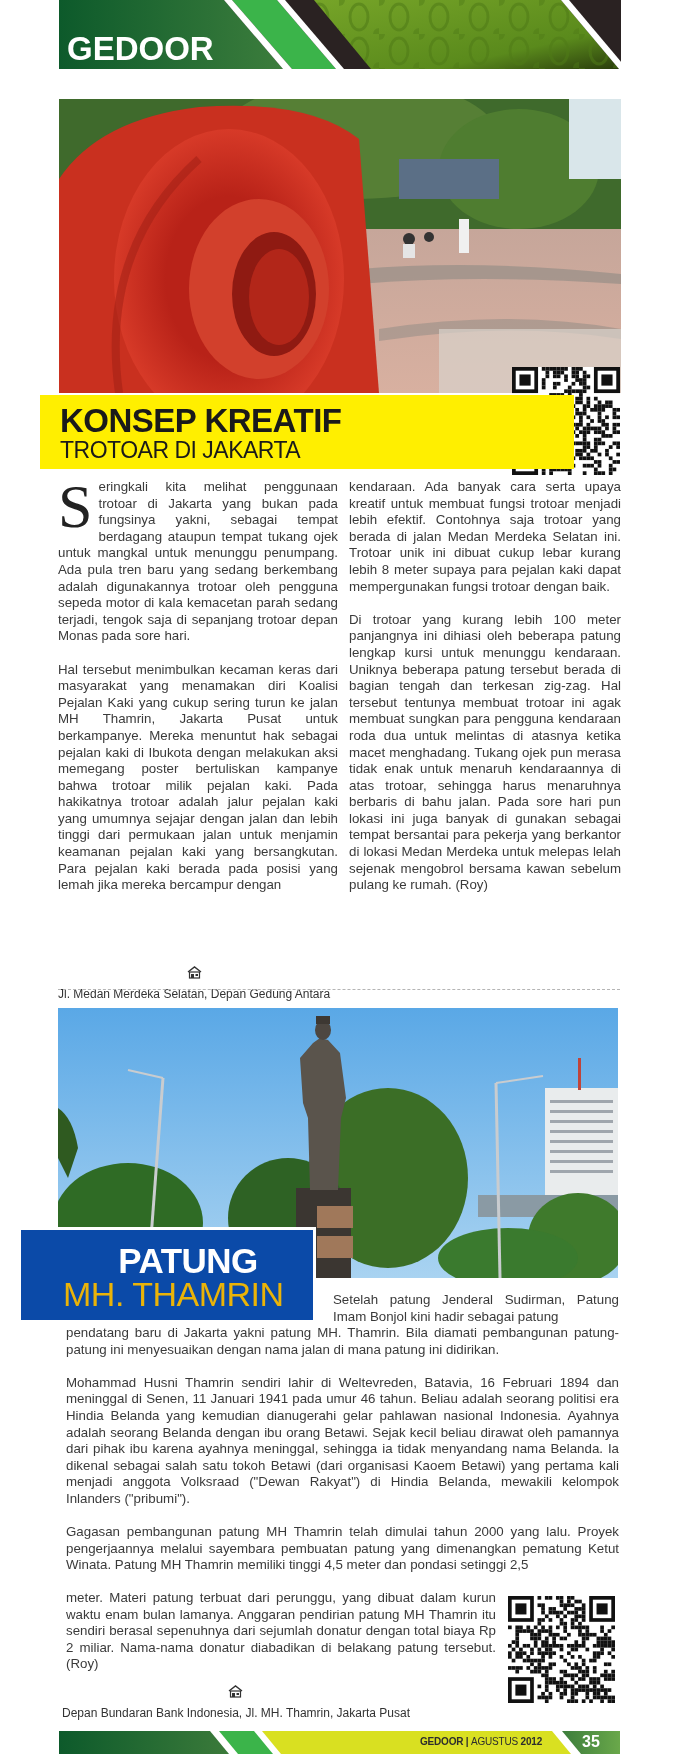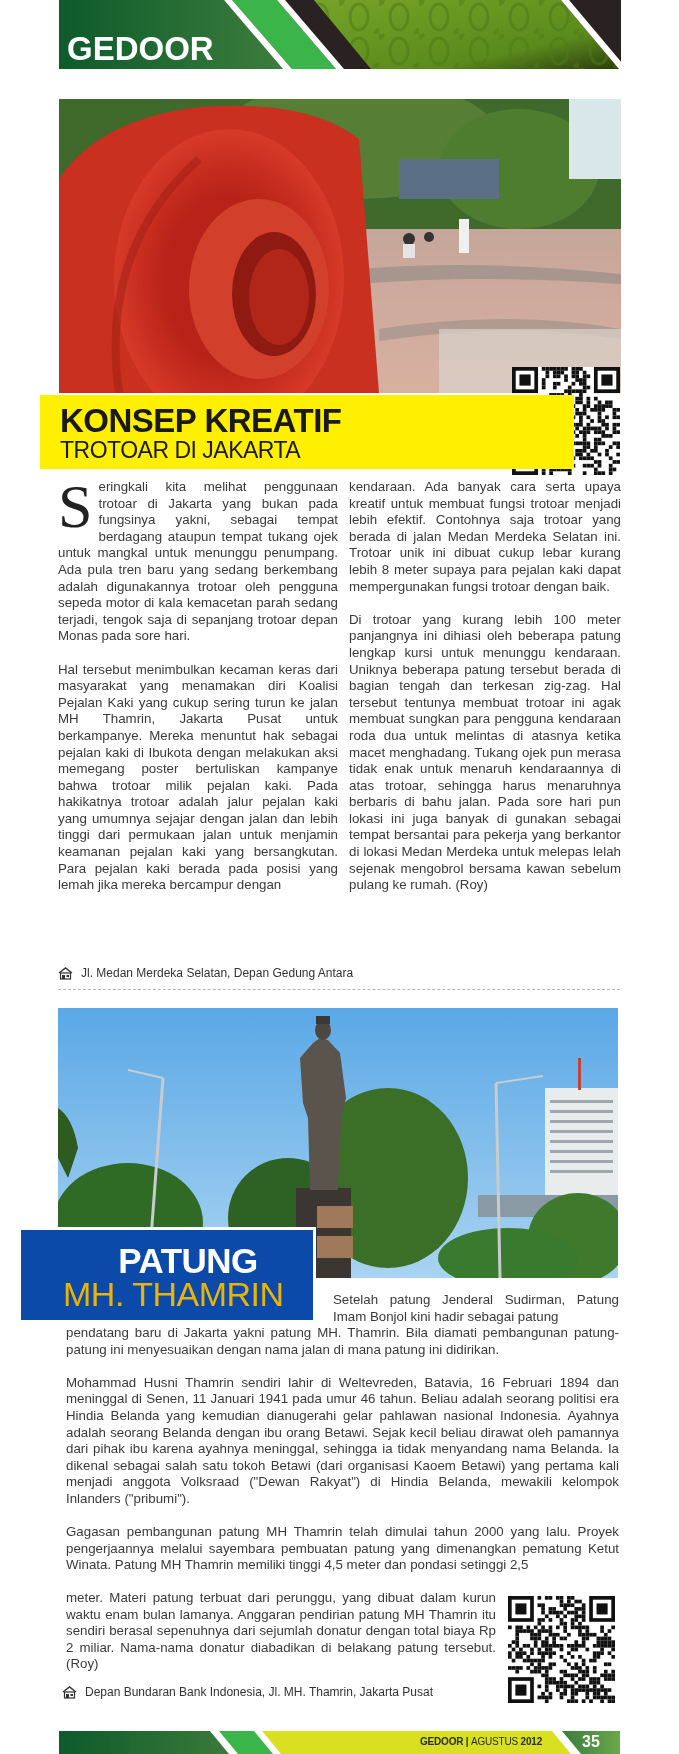"Jl. Medan Merdeka Selatan, Depan" .loc { flex-direction: none -> column }
